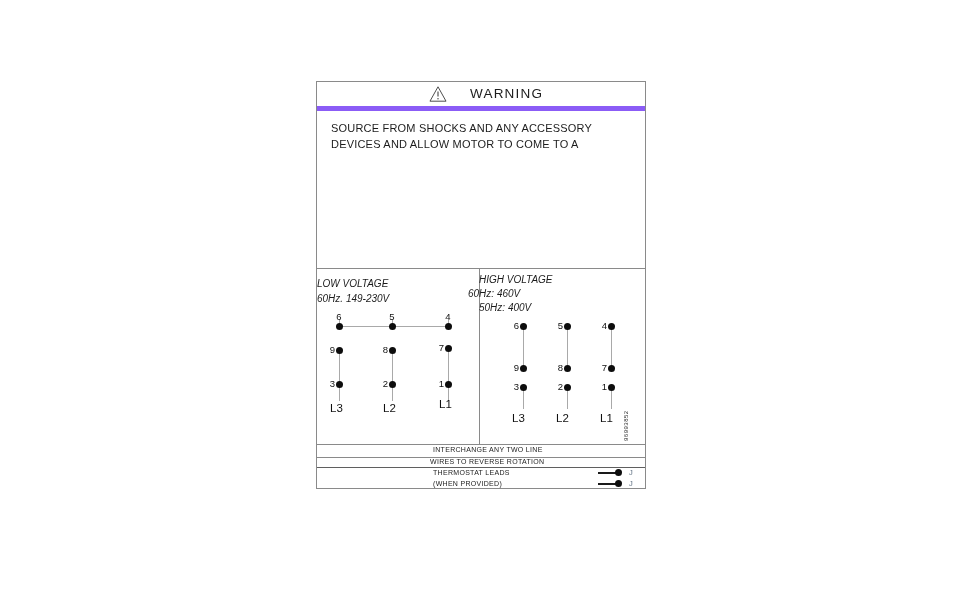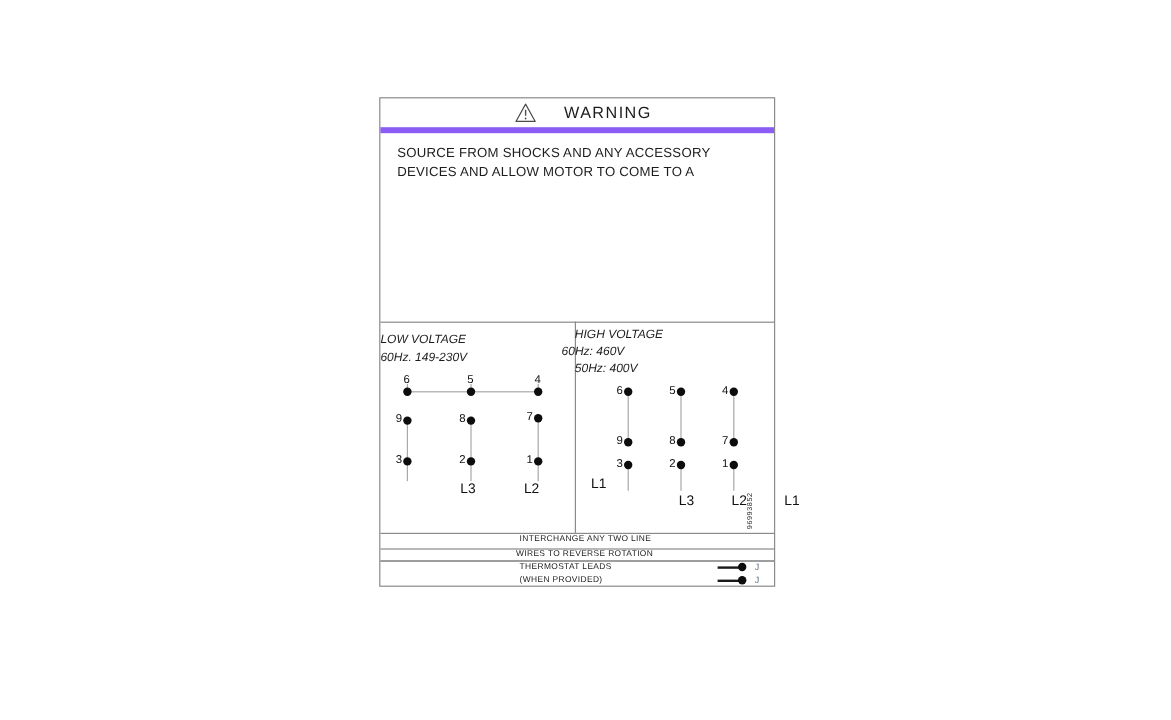"L3" .llbl { margin-left: 48px -> none; text-align: center -> left }
